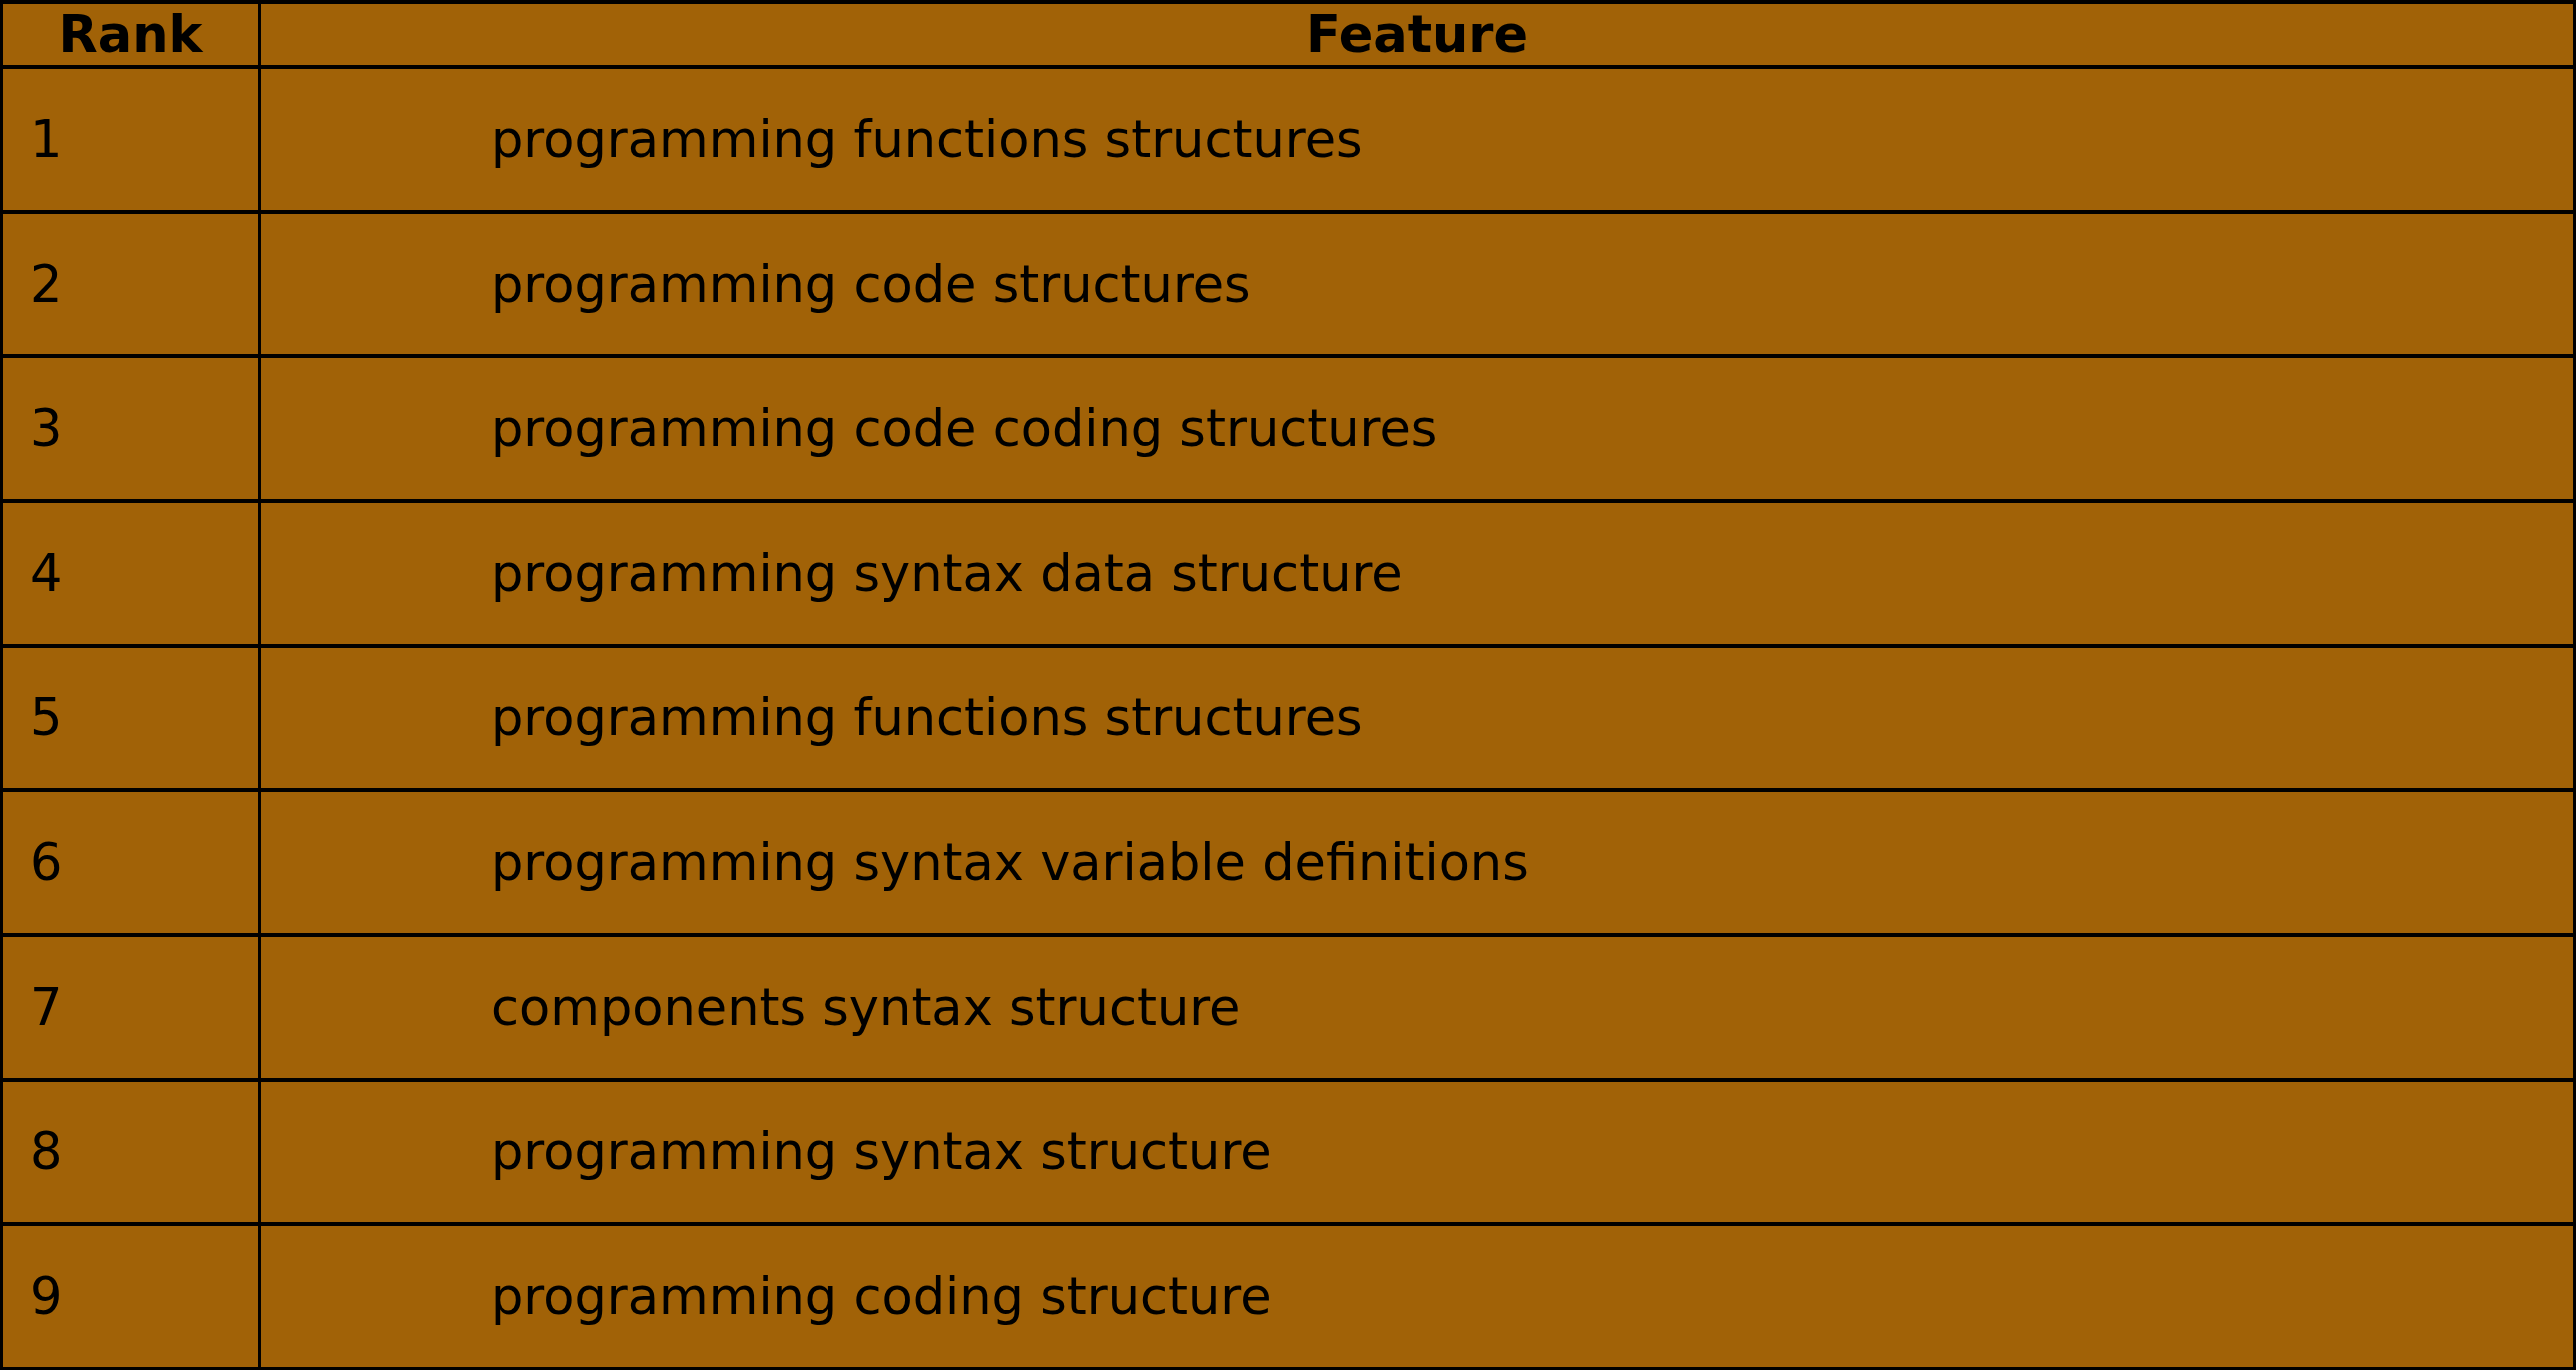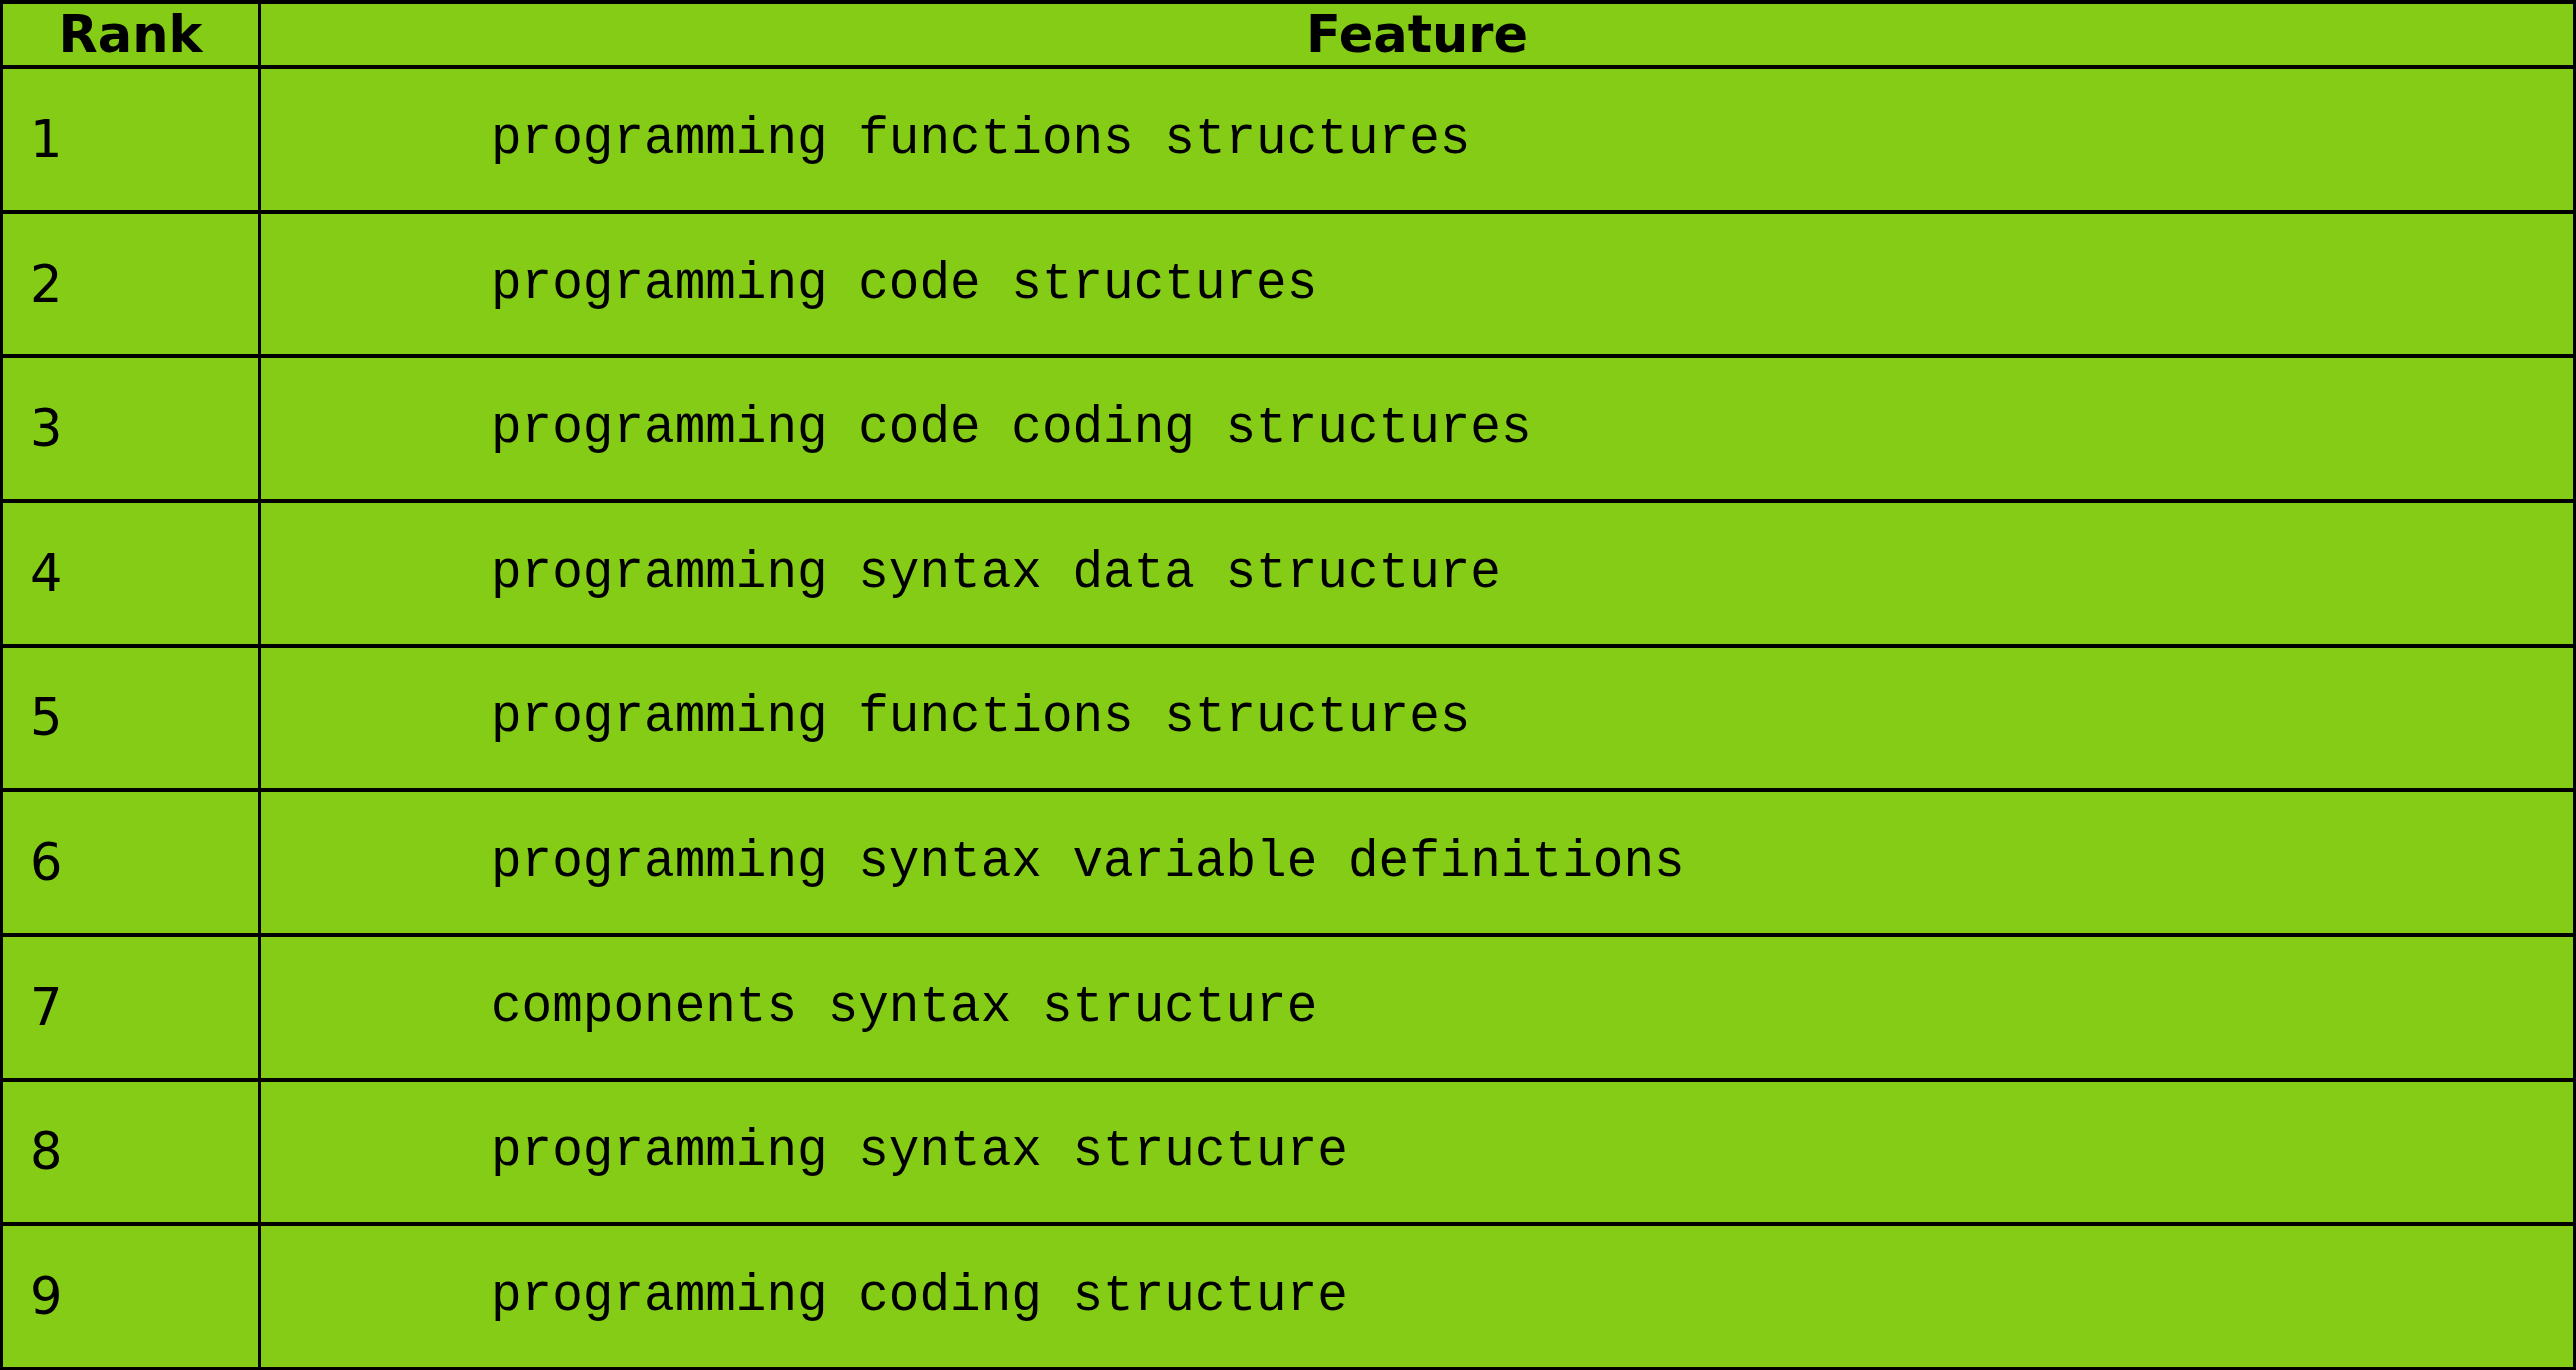"Rank" table.rank-table { background: #84cc16 -> #a16207 }
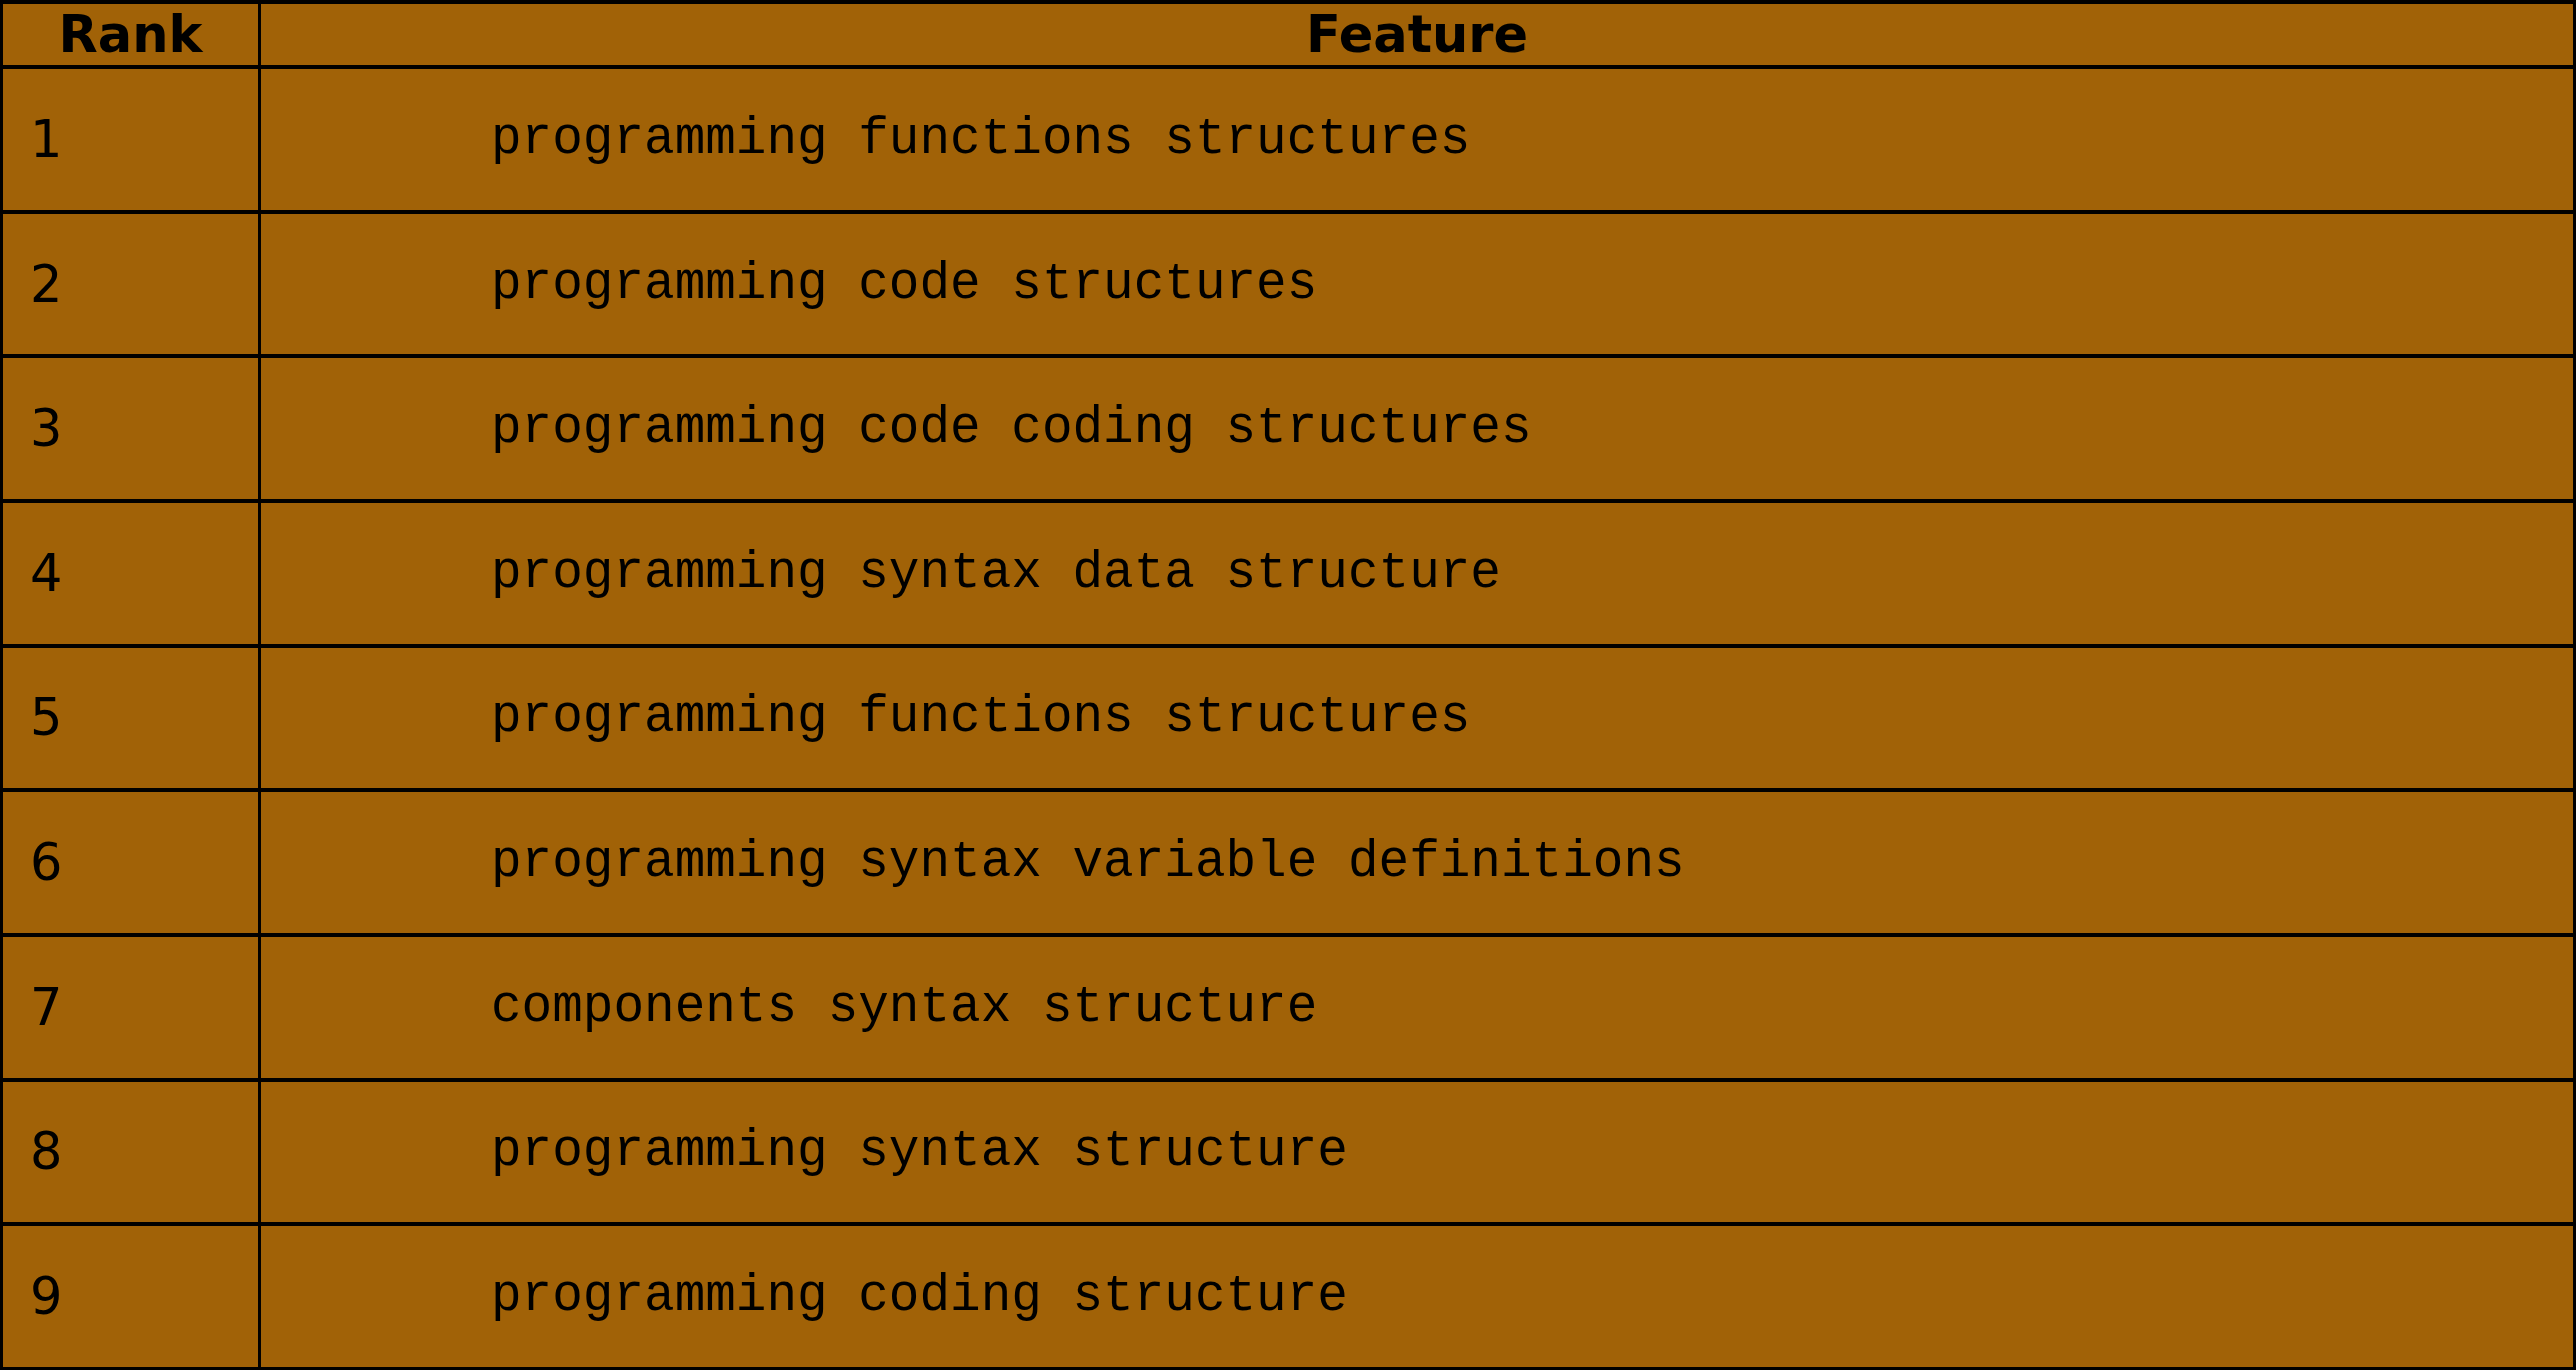"programming functions structures" td.feature-cell { font-family: Liberation Mono, monospace -> none }
